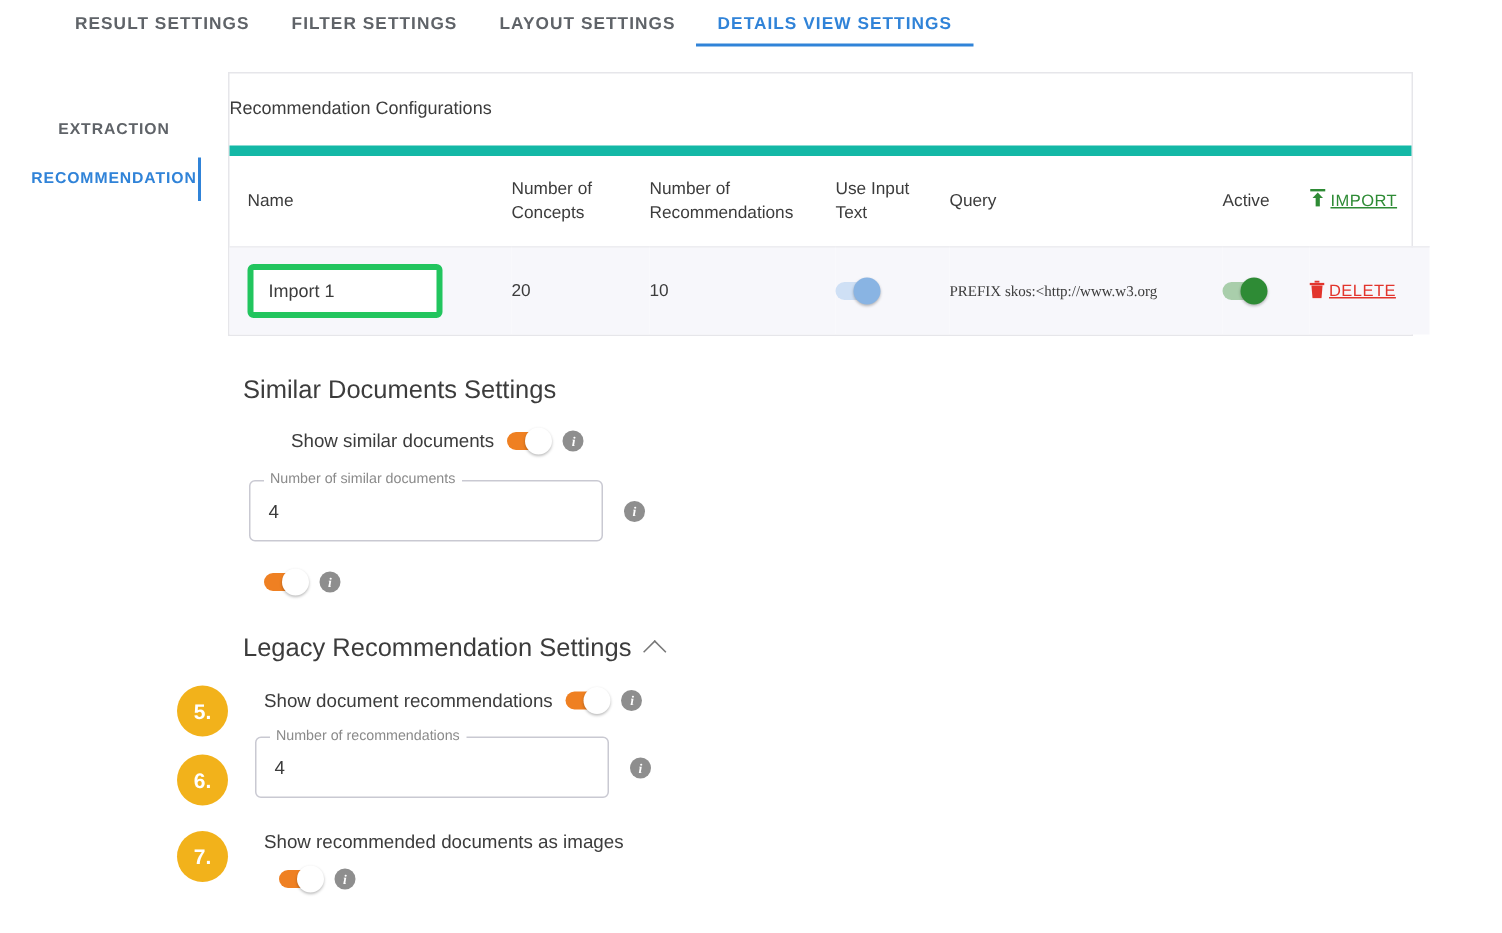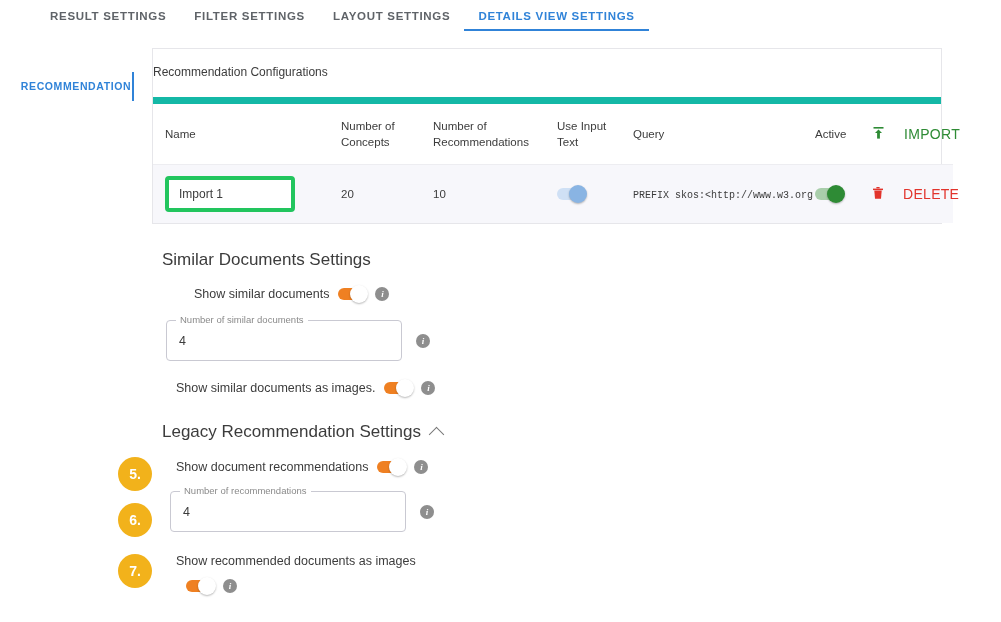"EXTRACTION" div.side-item { html: none -> <div>EXTRACTION</div> }
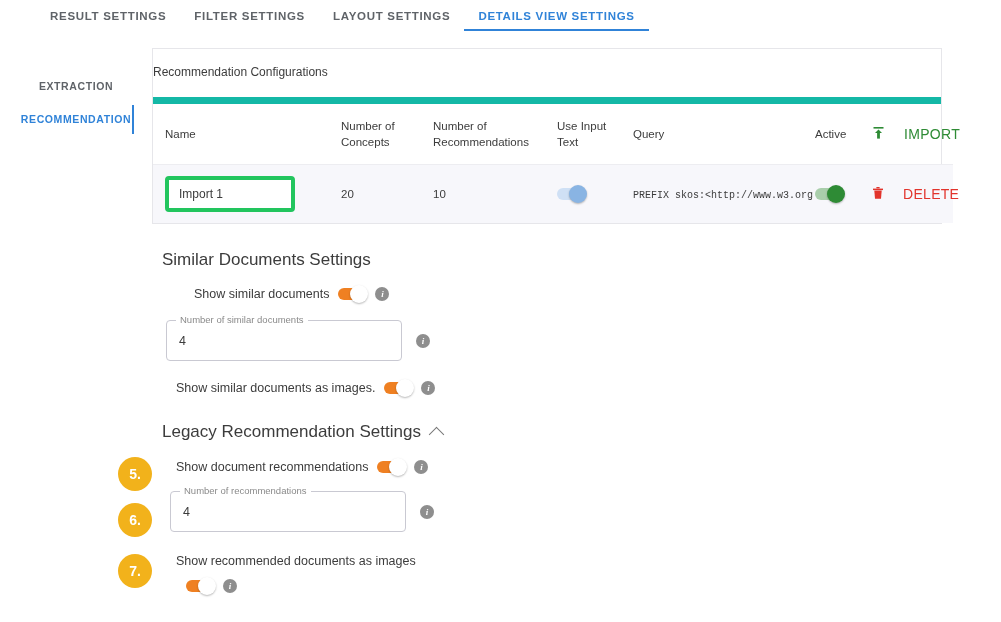"IMPORT" .act-btn { font-size: 14px -> 11px; gap: 20px -> 3px; text-decoration: none -> underline }
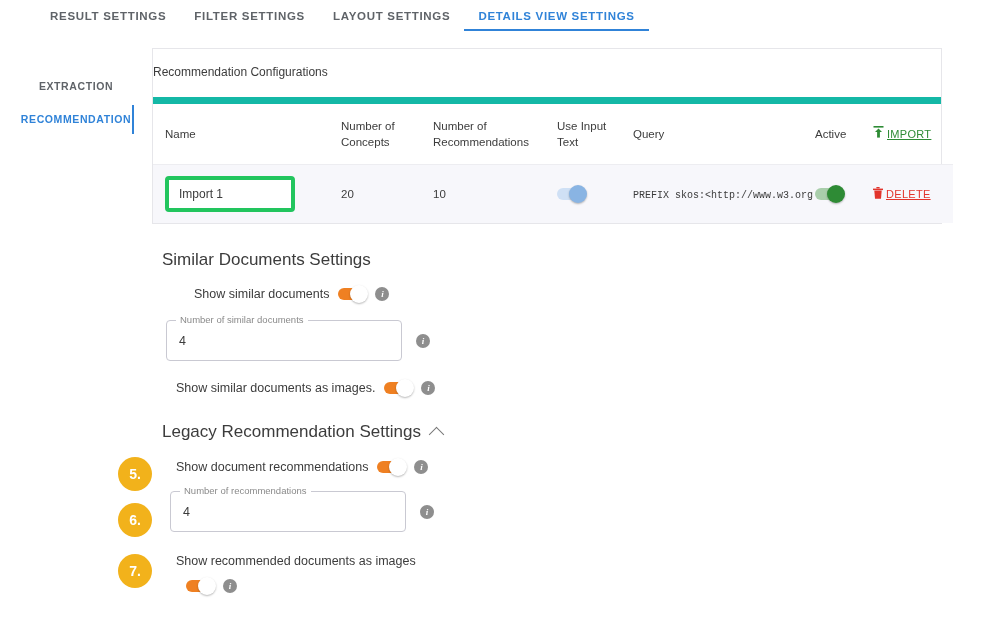"PREFIX skos:<http://www.w3.org" .query-text { font-family: Liberation Mono, monospace -> Liberation Serif, serif }
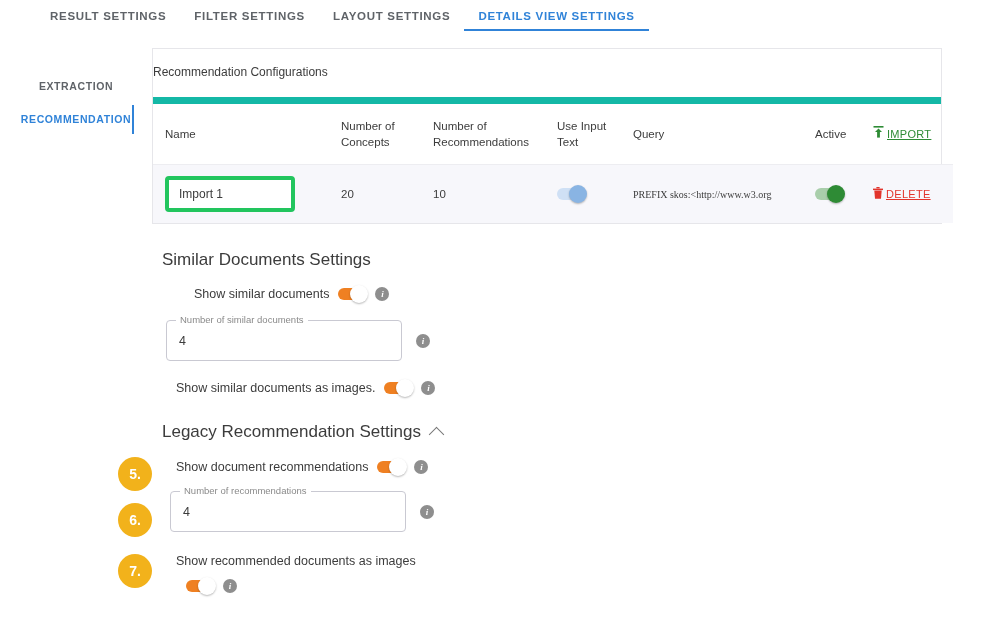"Show similar documents as images." span.row-label { html: <span>Show similar documents as images.</span> -> none }
